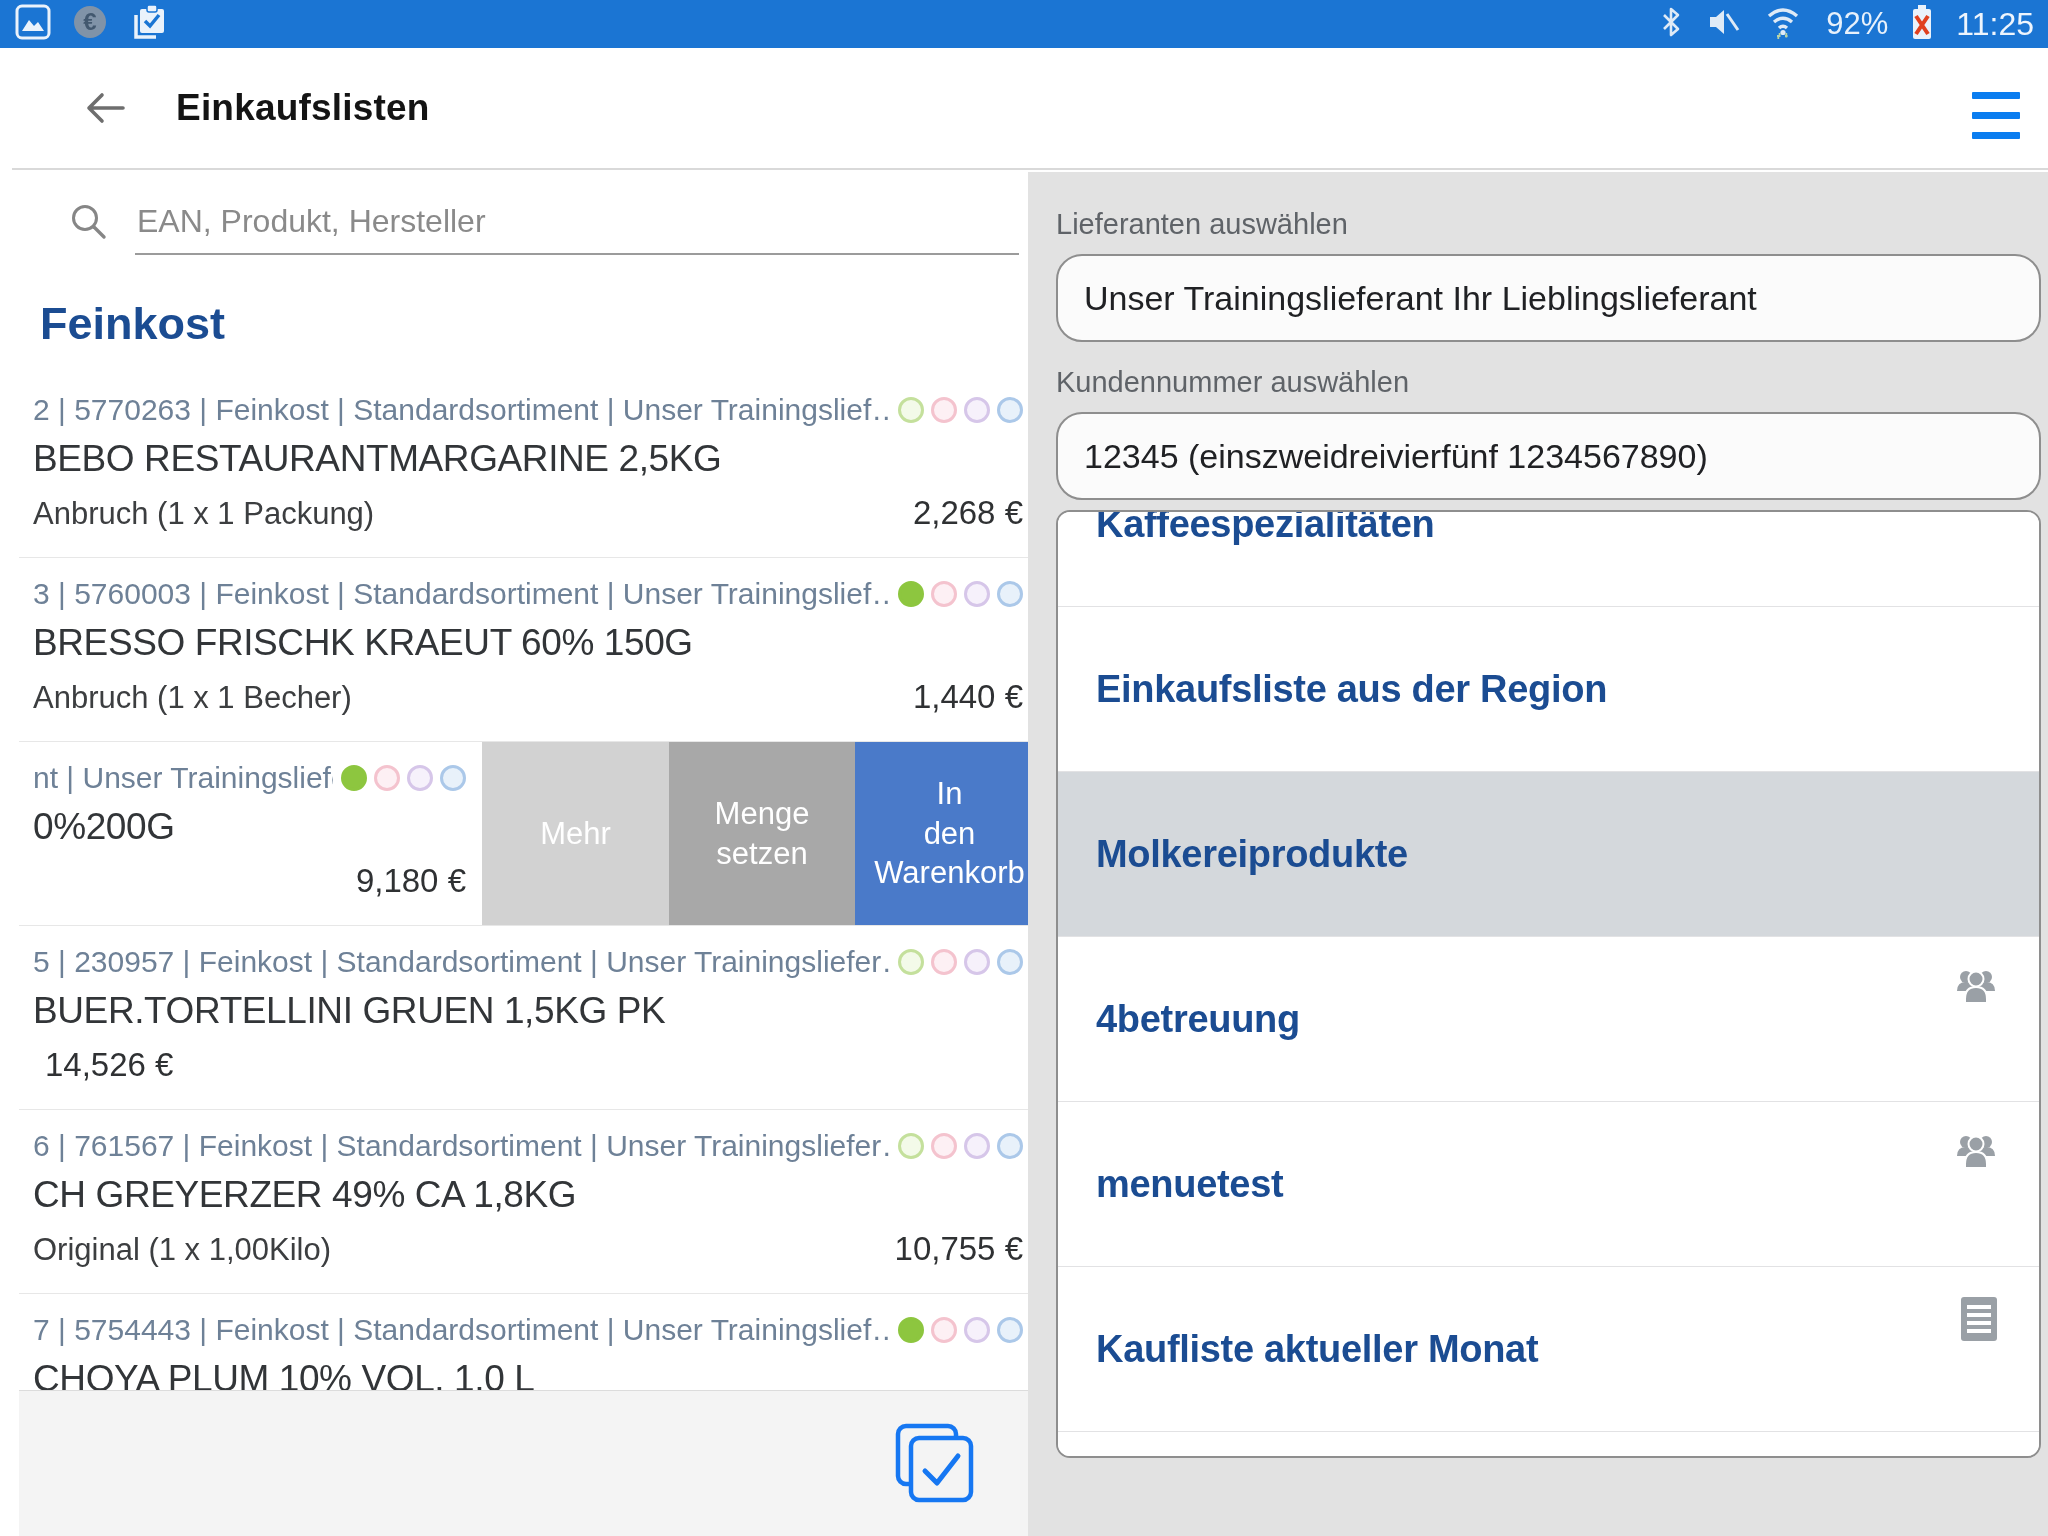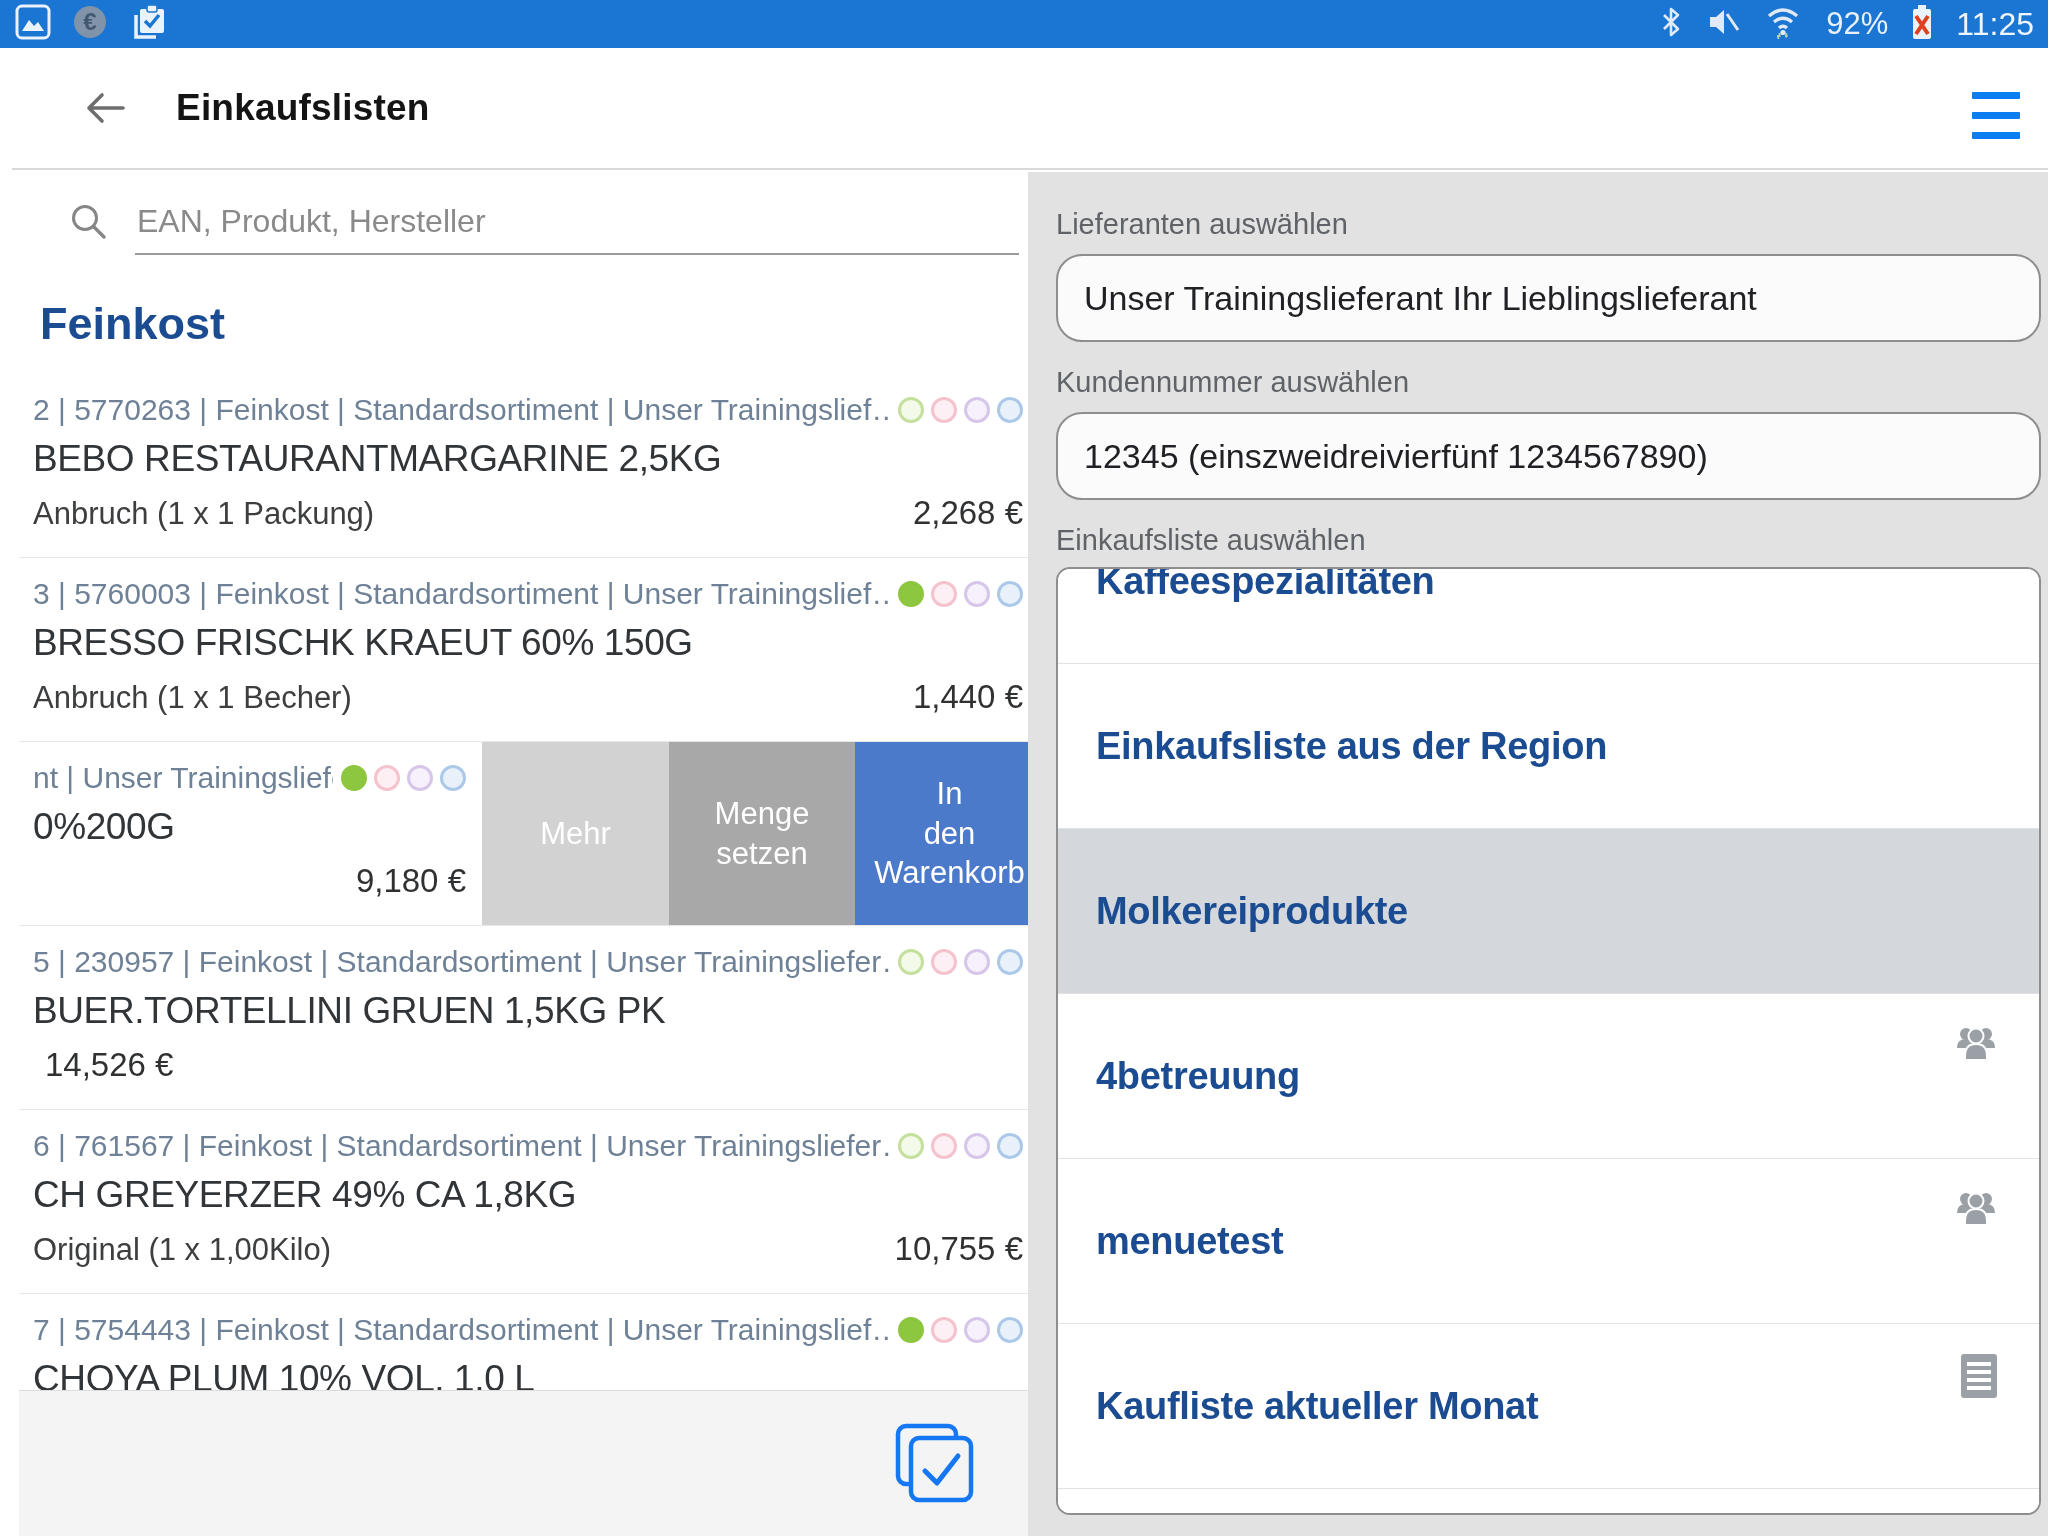"Einkaufsliste auswählen" div.rlabel { html: <div>Einkaufsliste auswählen</div> -> none }
